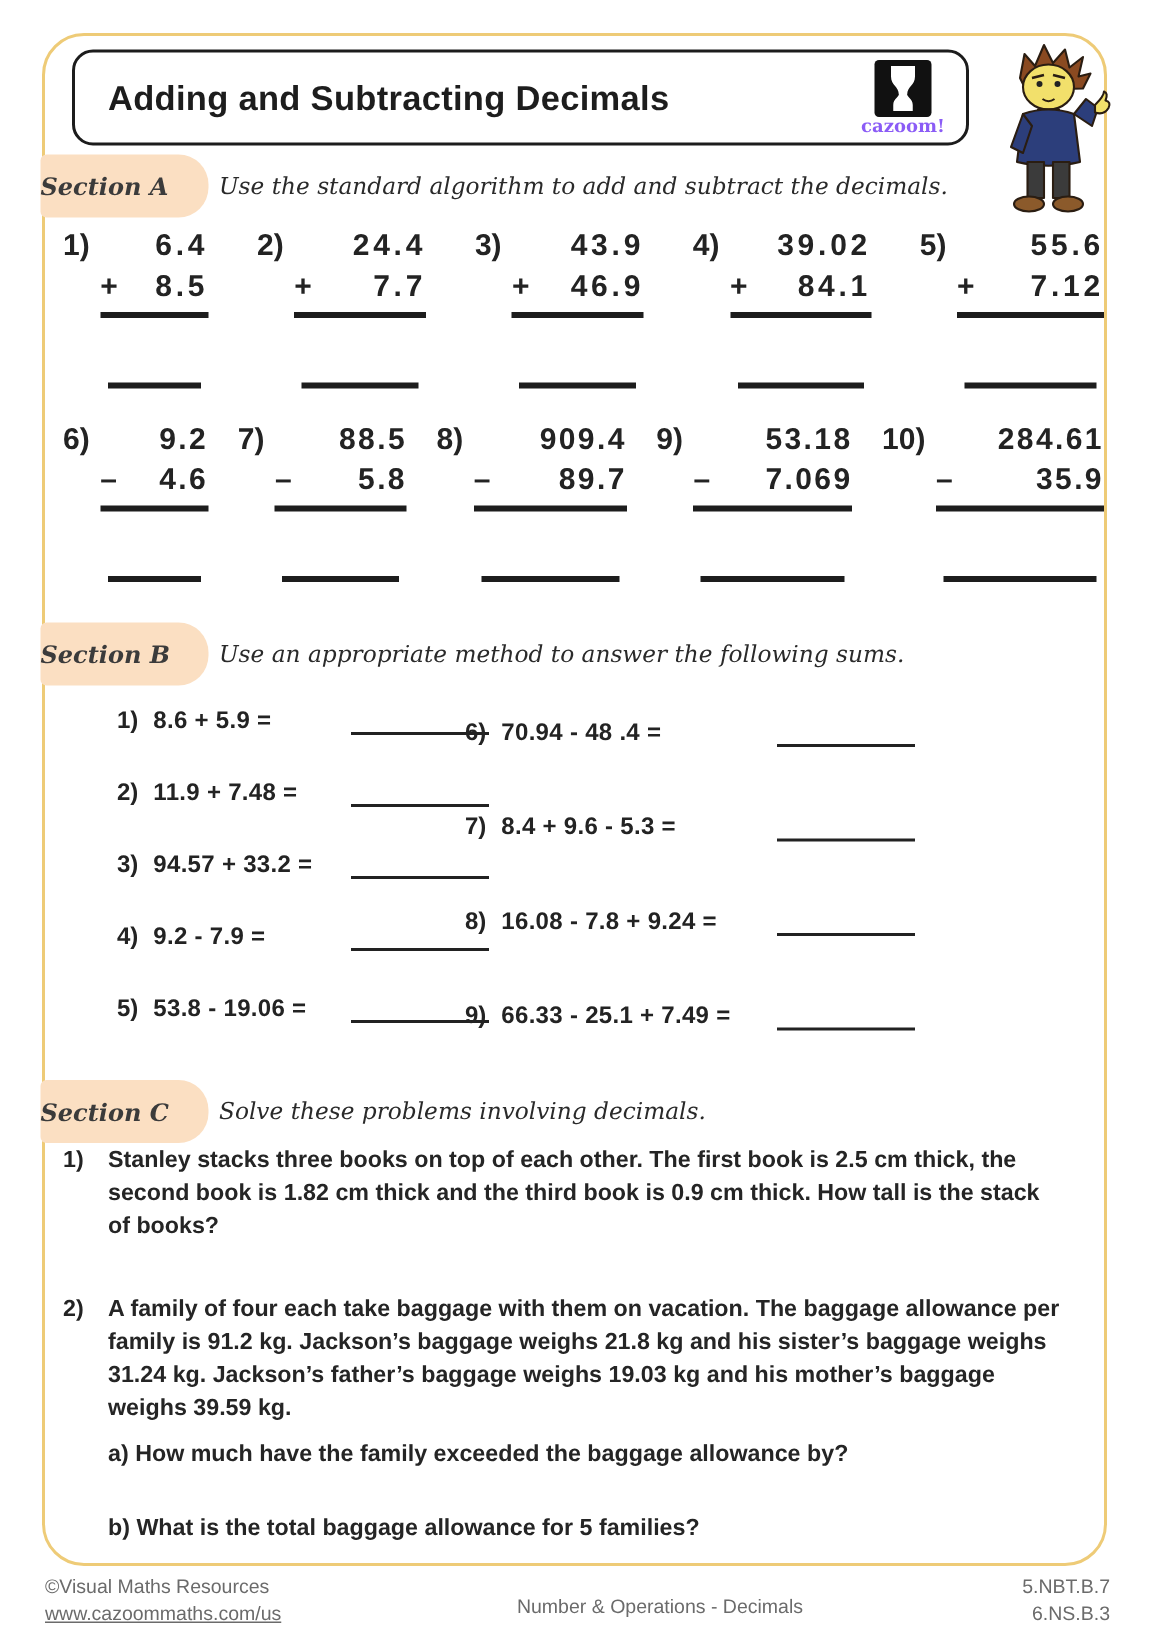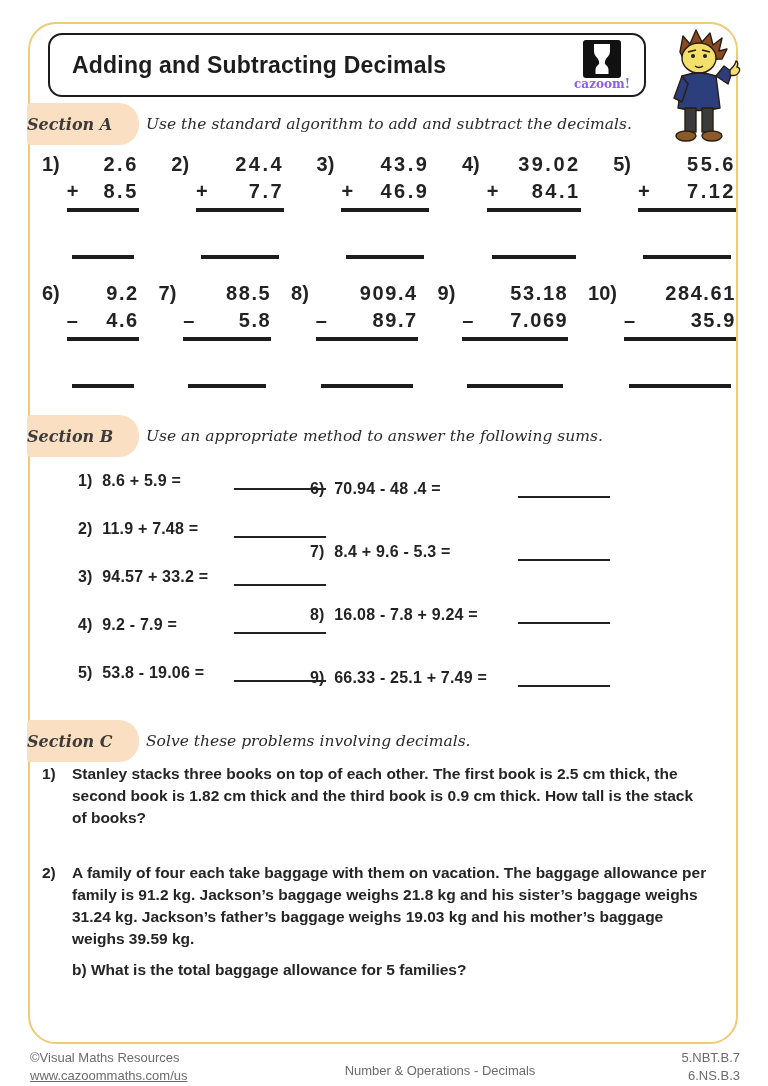"2.6" span { text: 2.6 -> 6.4 }
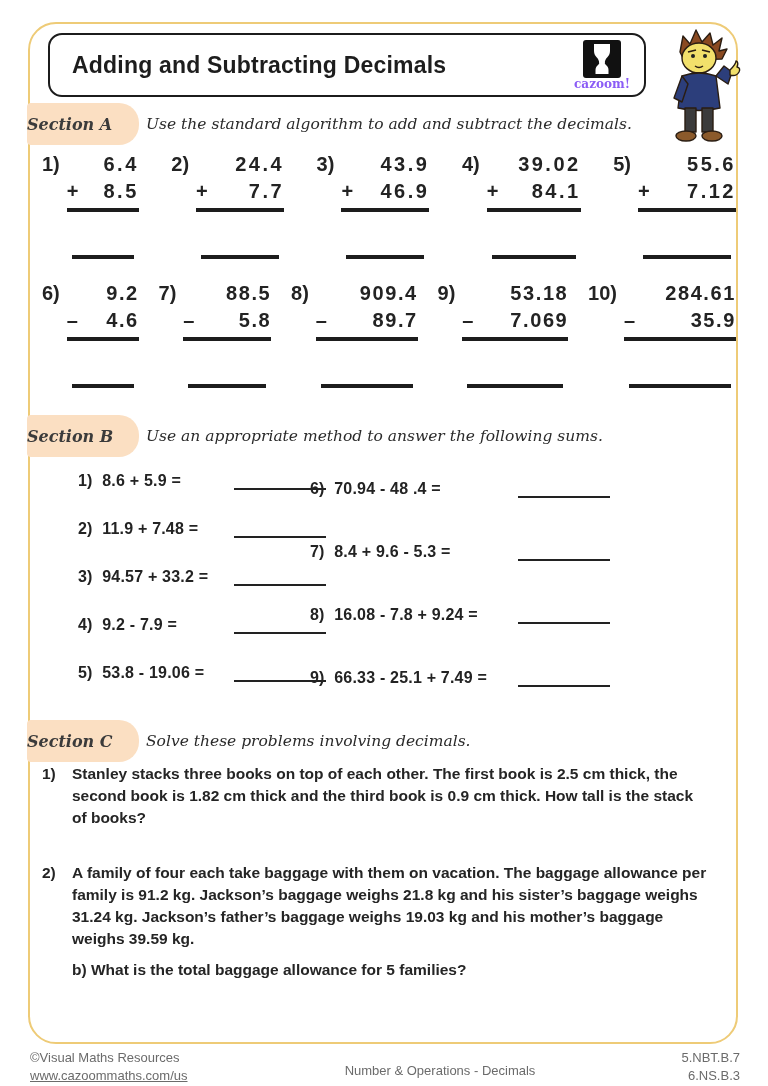"a) How much have the" div.c-sub { html: none -> <div>a) How much have the family exceeded the baggage allowance by?</div> }
